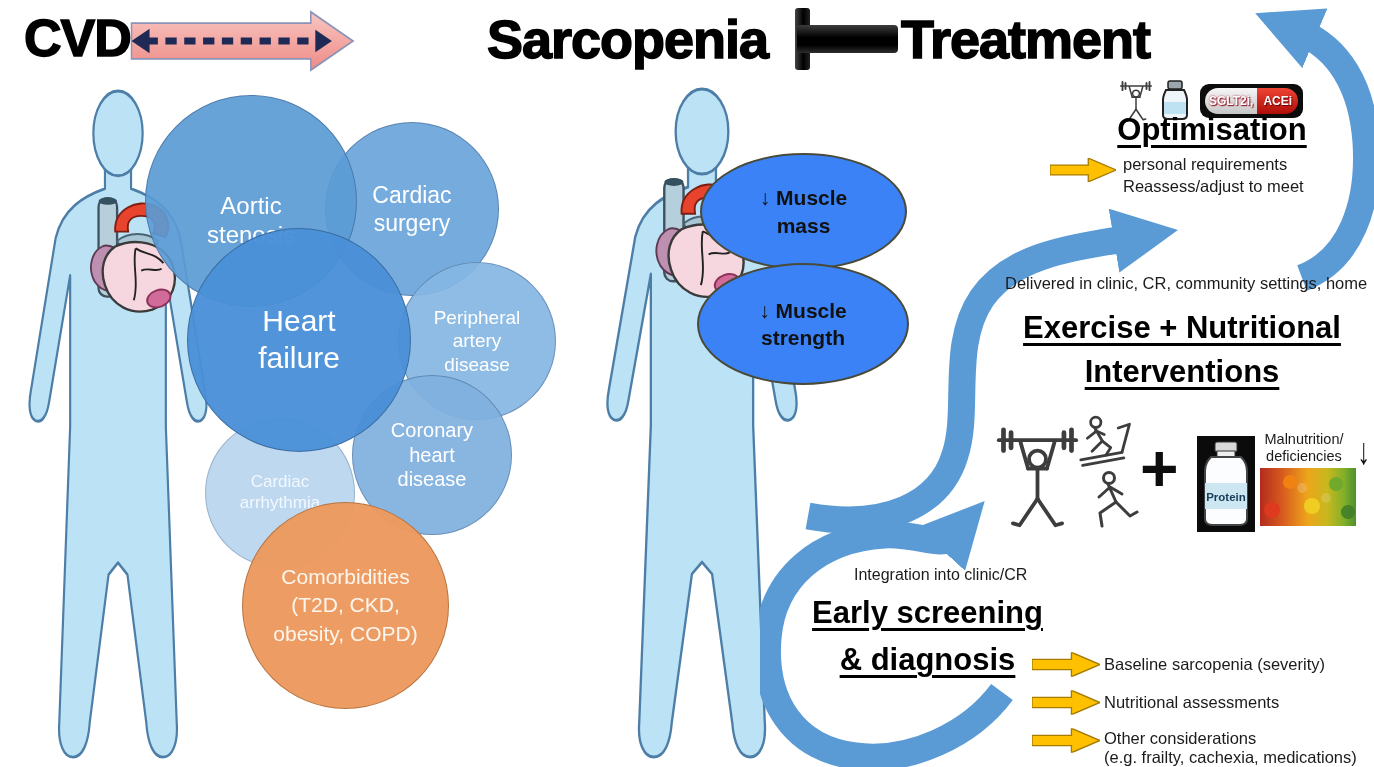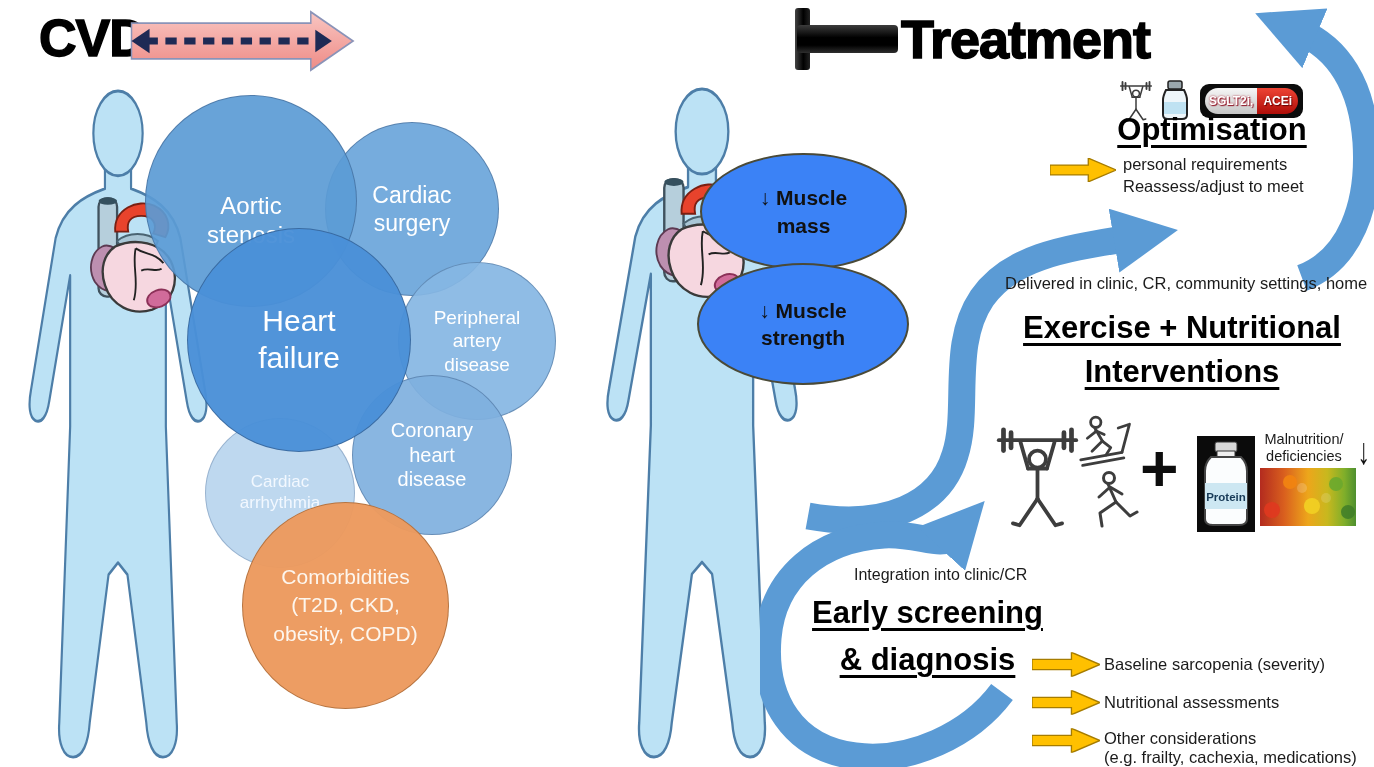"CVD" div.hdr { margin-left: 15px -> none }
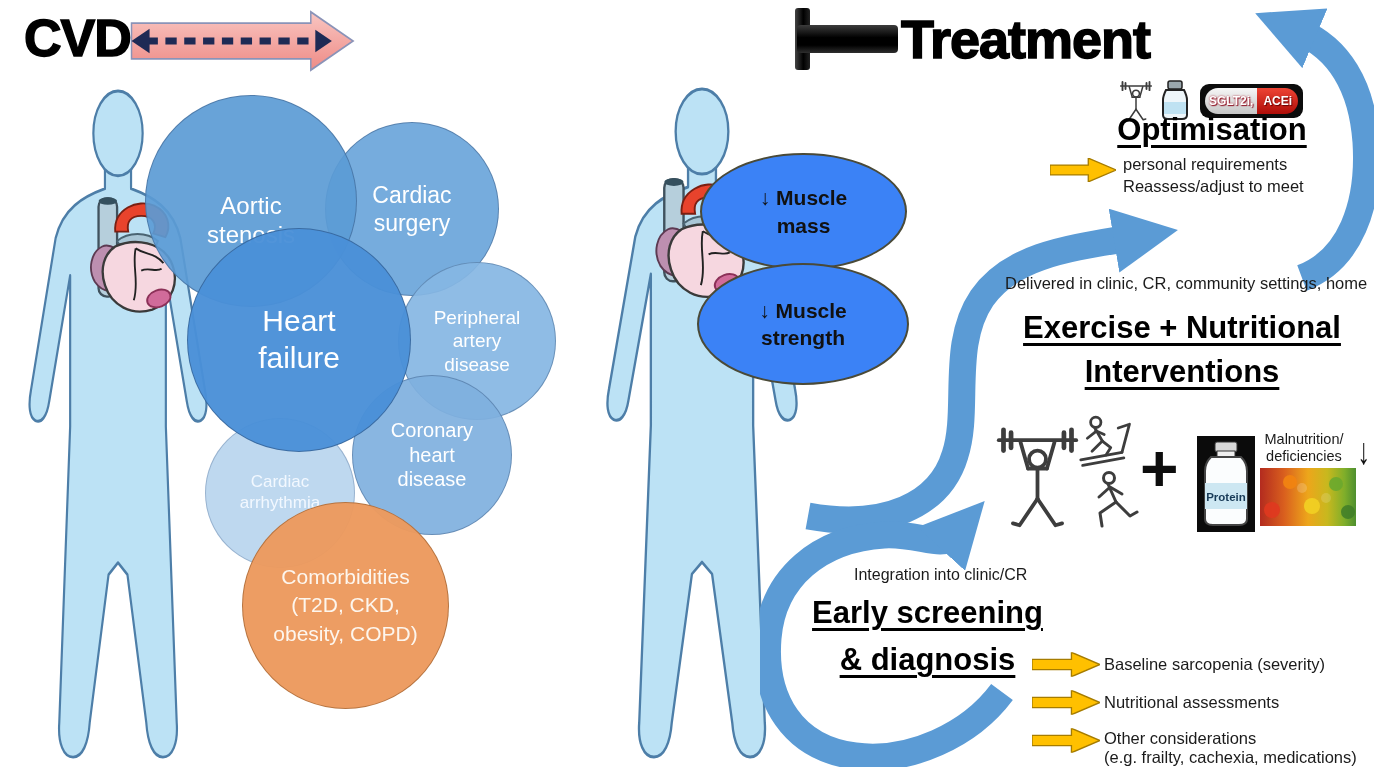"Sarcopenia" div.hdr { html: none -> <div>Sarcopenia</div> }
